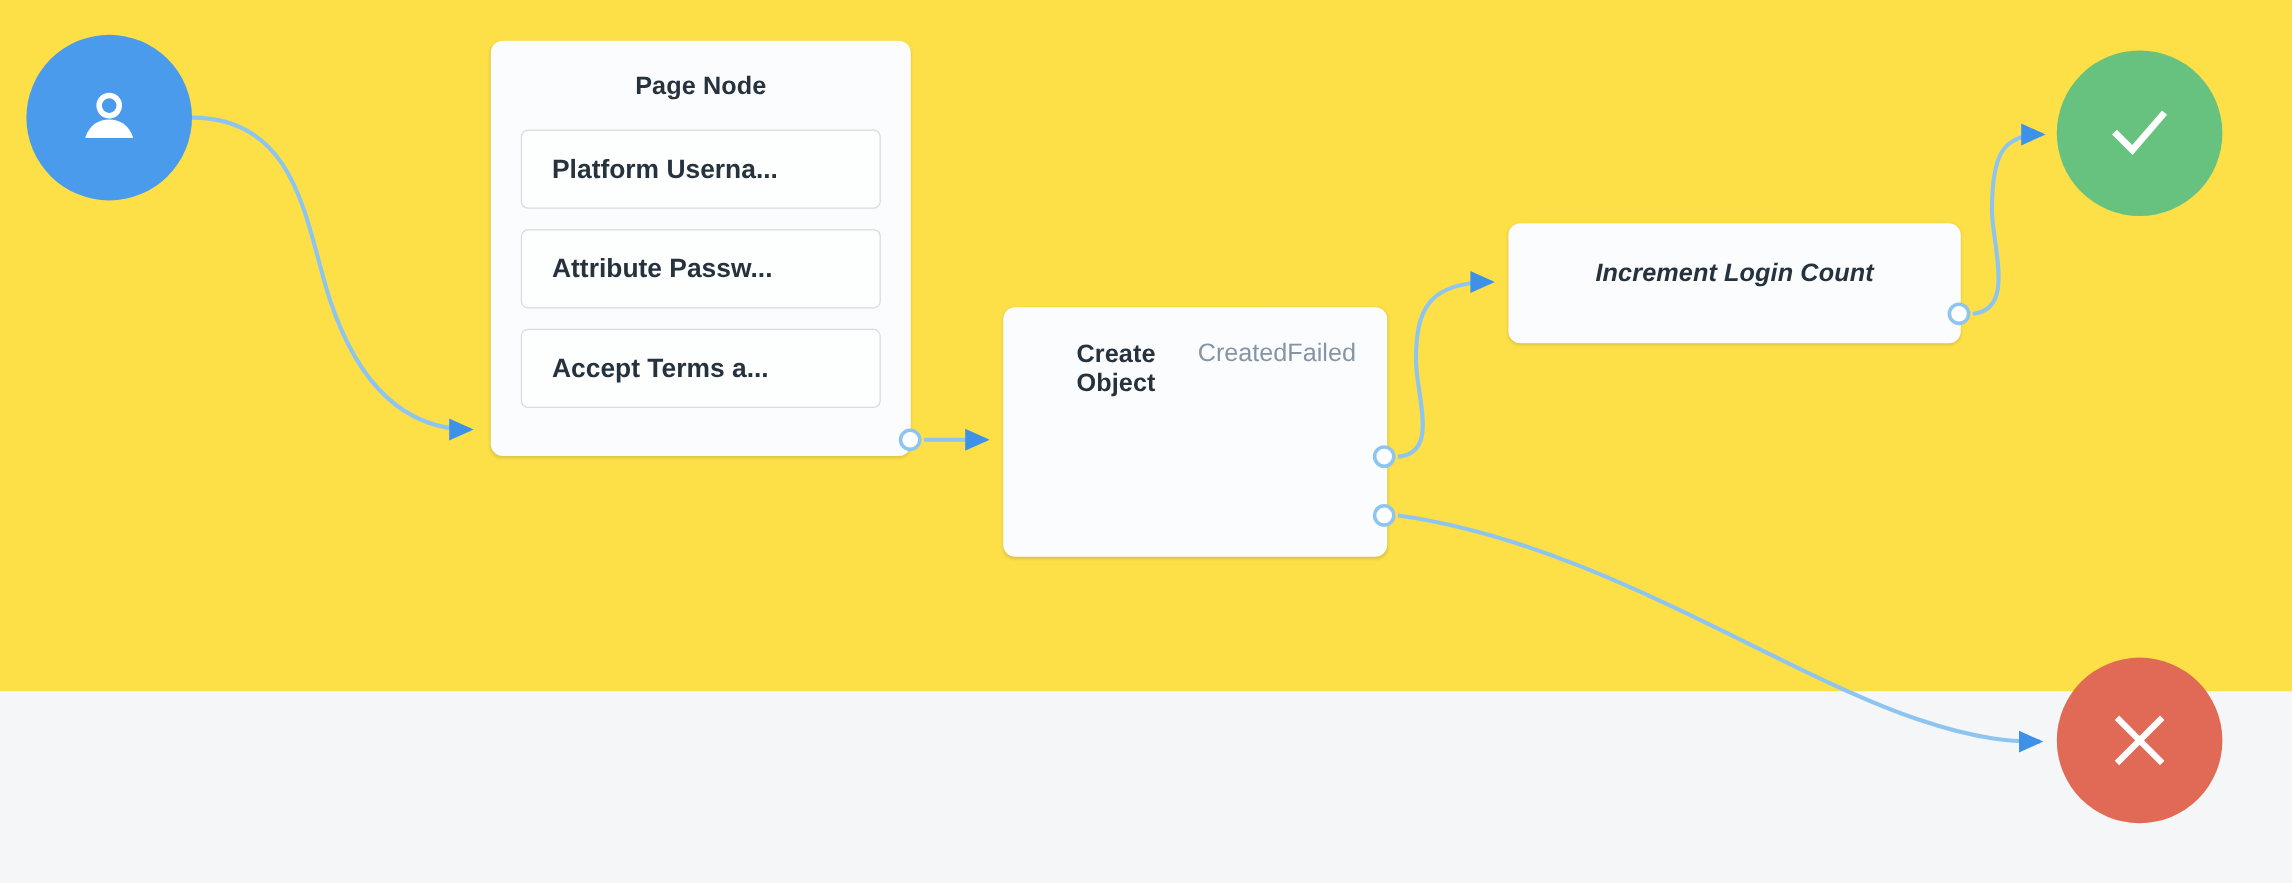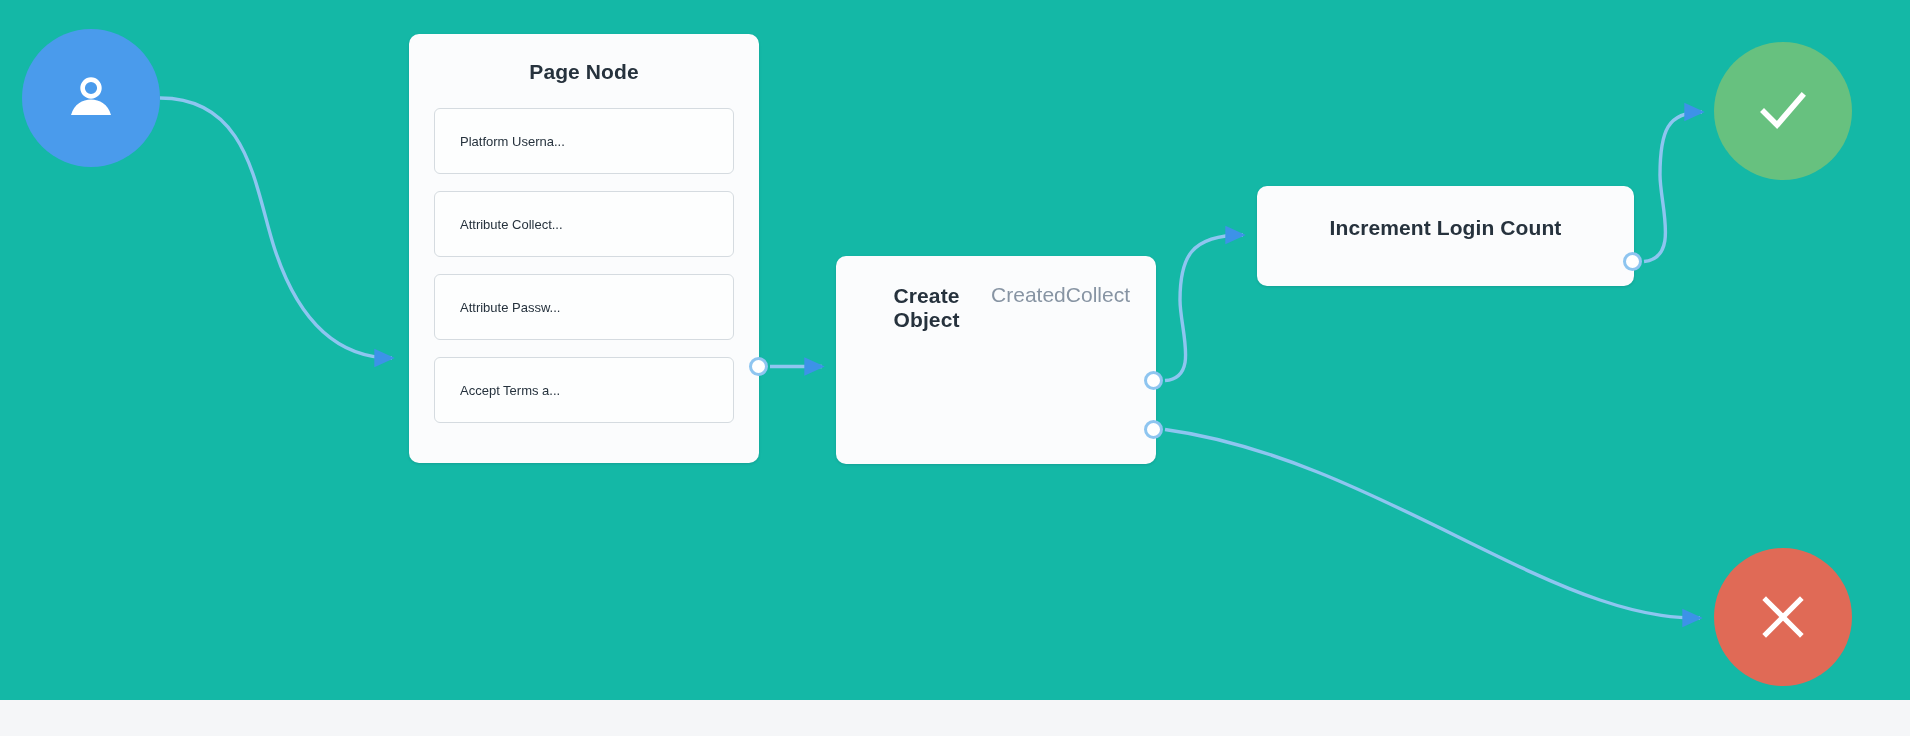"Page Node" #canvas { background: #14b8a6 -> #fde047; height: 700px -> 576px }
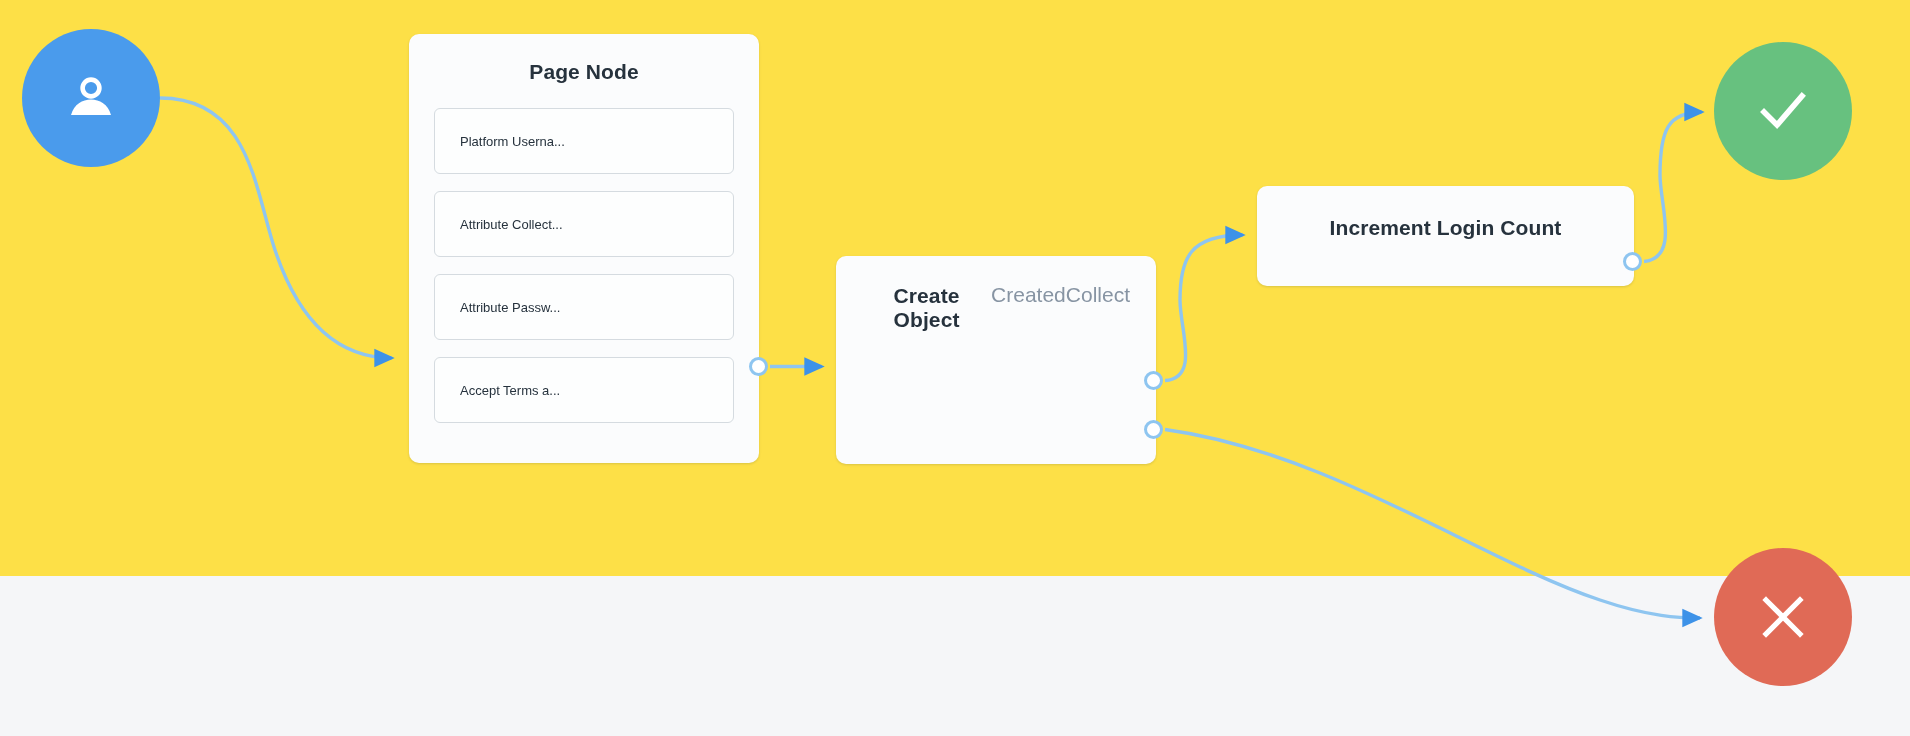"Platform Userna..." .page-item { font-size: 13px -> 22px; font-weight: normal -> bold }
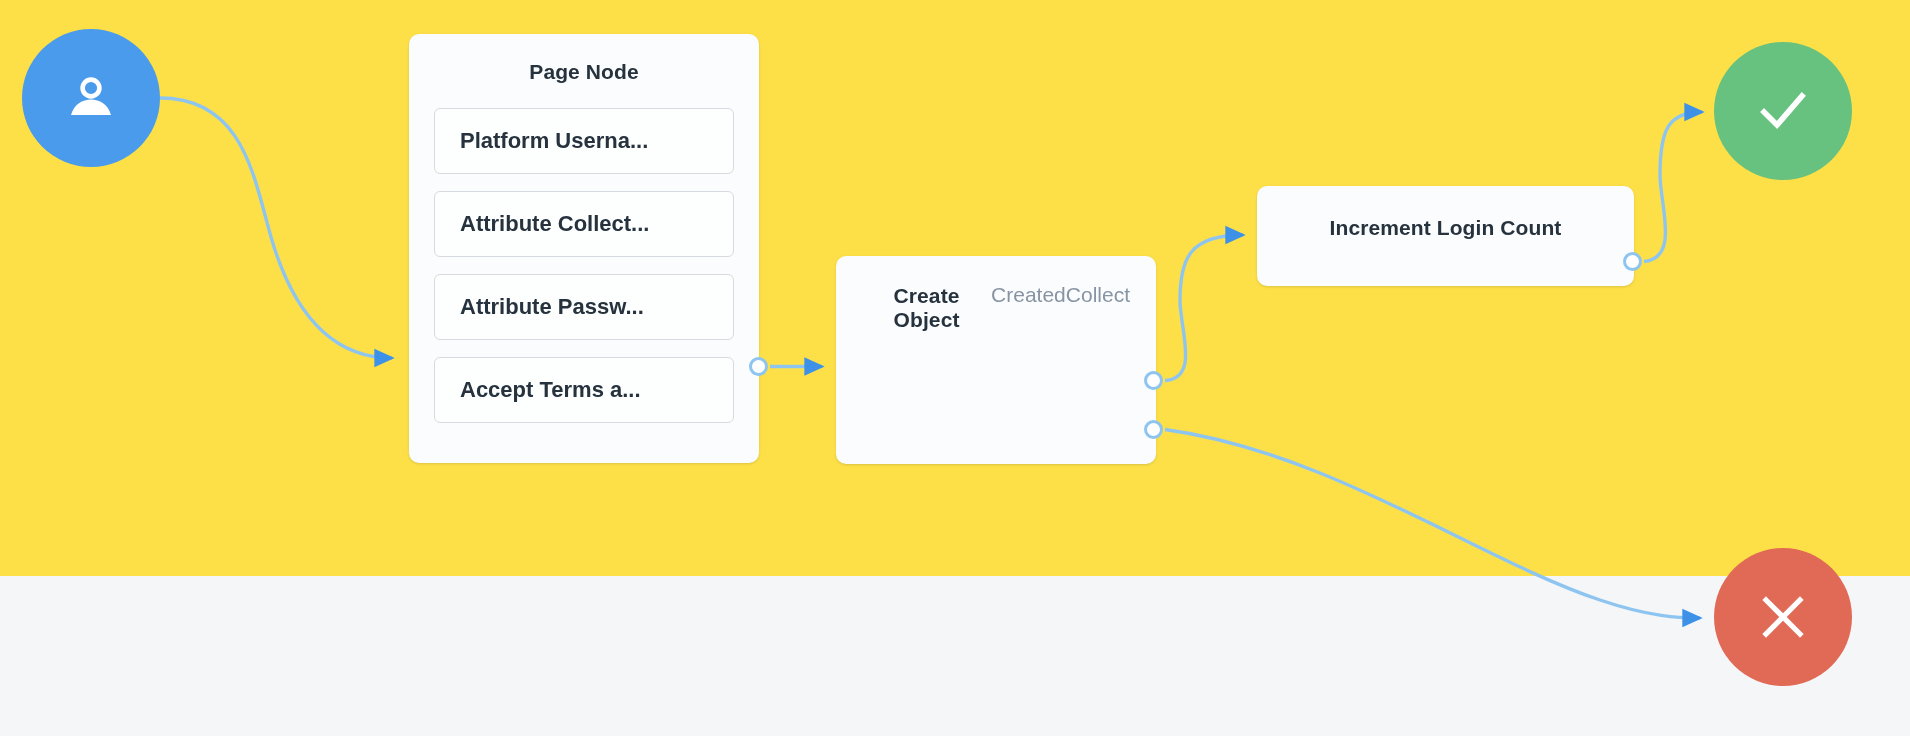"Attribute Collect..." div.page-item { html: <div>Attribute Collect...</div> -> none }
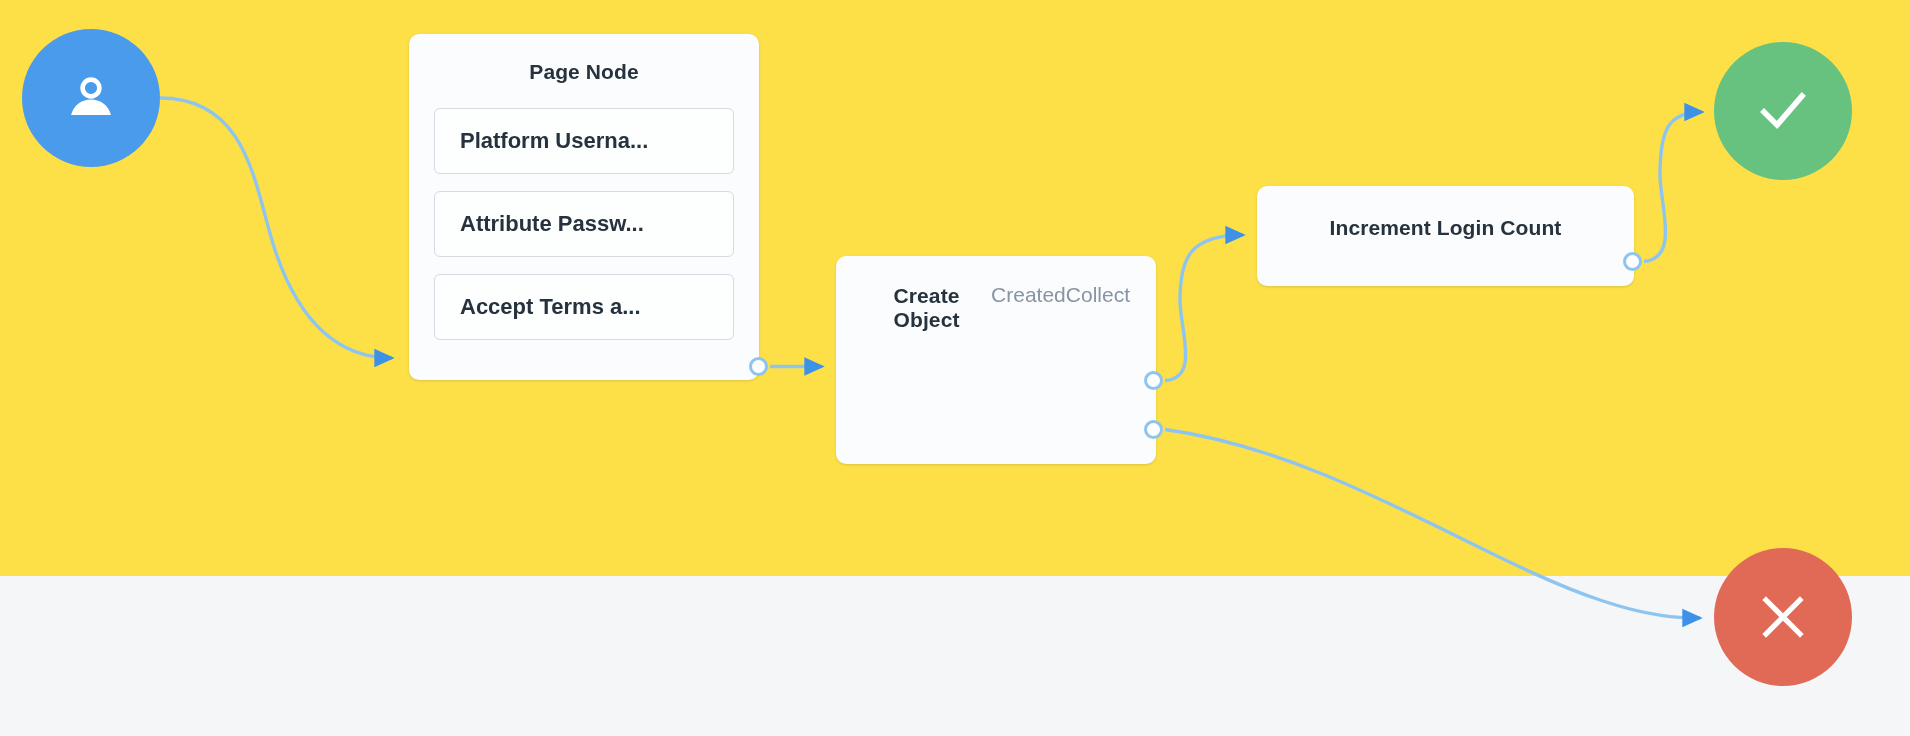"Increment Login Count" .increment-node .node-title { font-style: none -> italic }
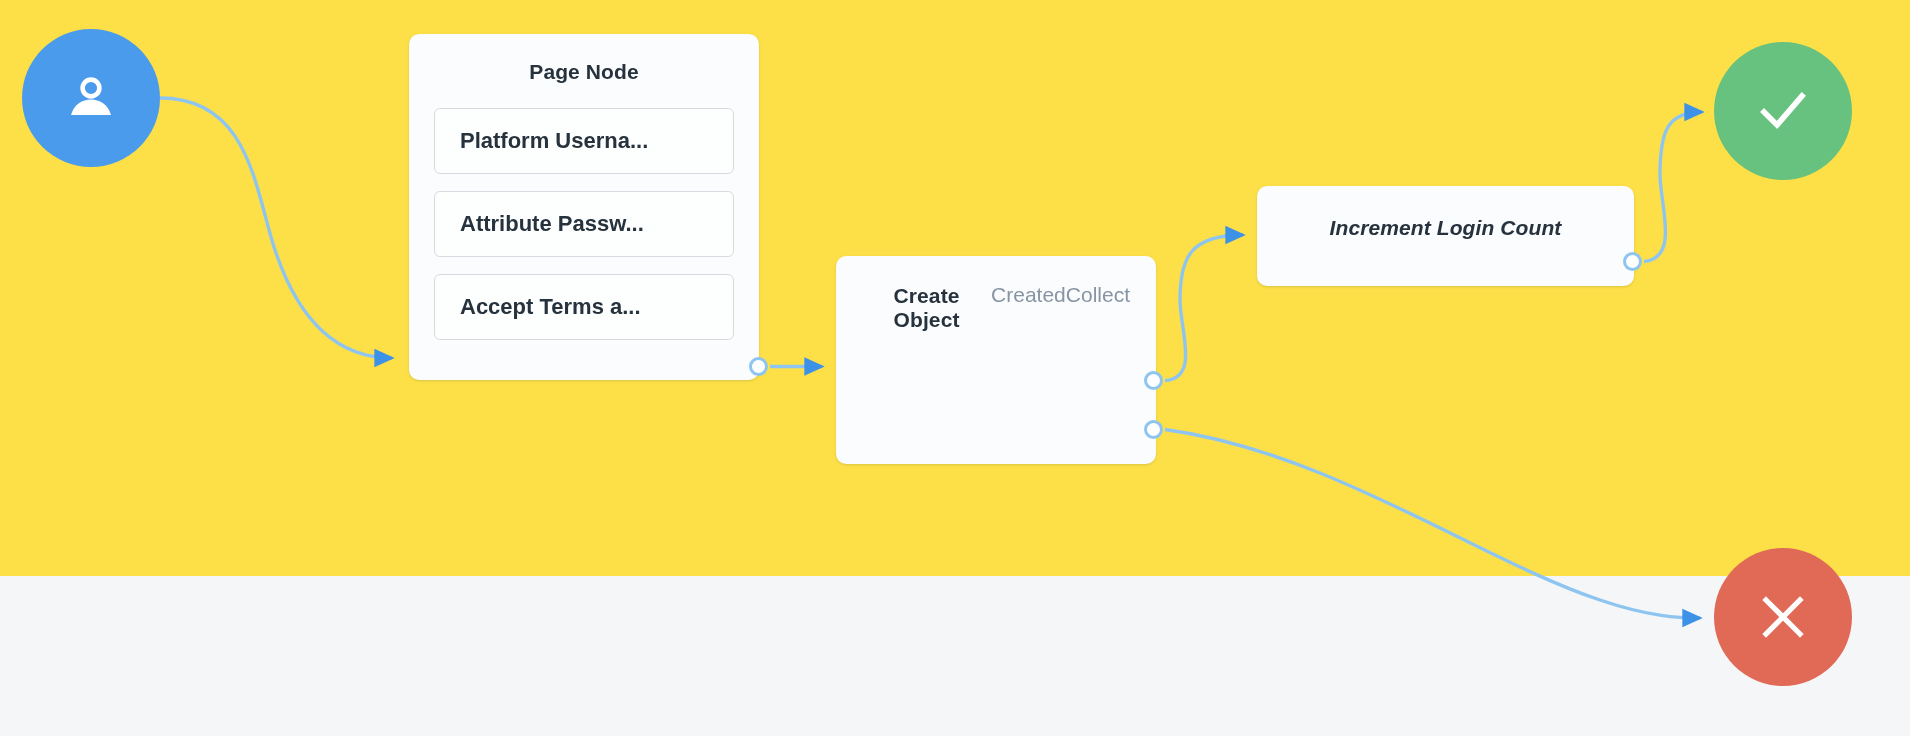"Collect" div.outcome { text: Collect -> Failed }
